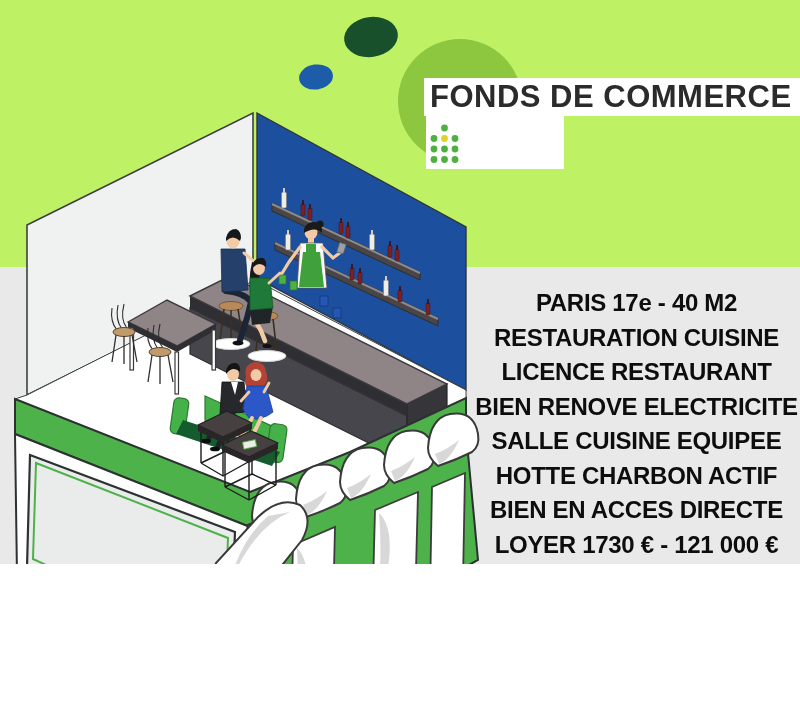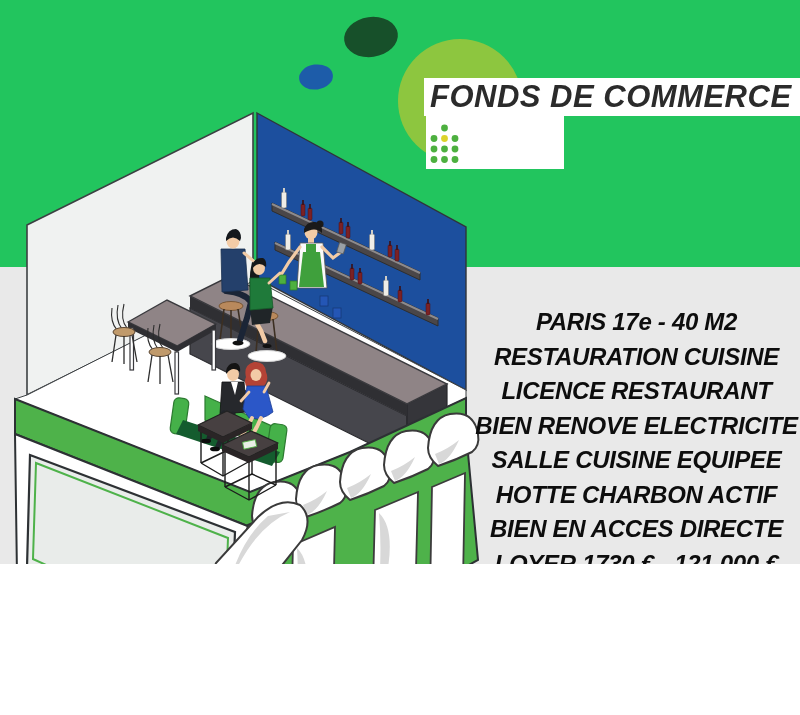"FONDS DE COMMERCE" .stage { background: #22c55e -> #bef264; font-style: italic -> none }
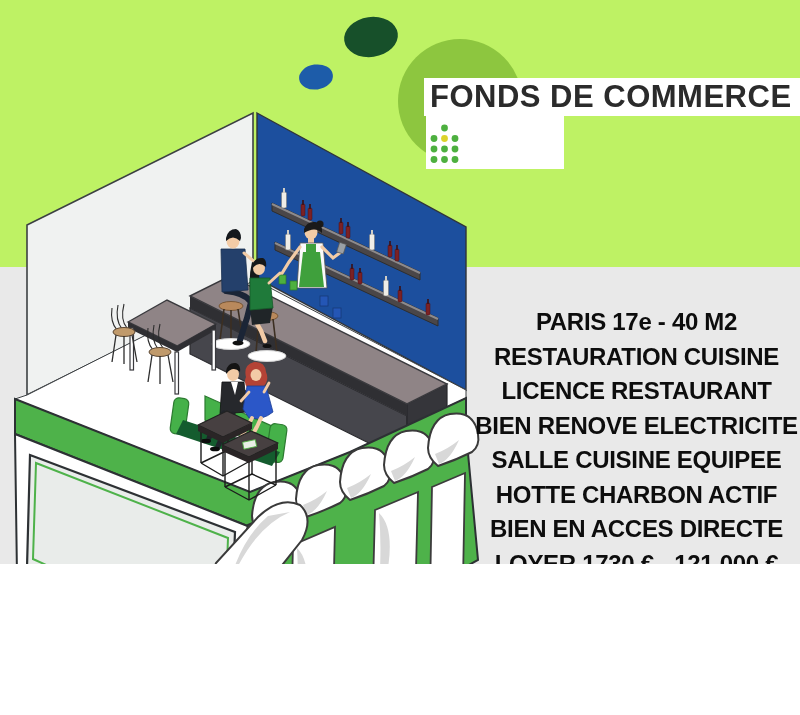"PARIS 17e - 40 M2" .listing { justify-content: flex-end -> center }
